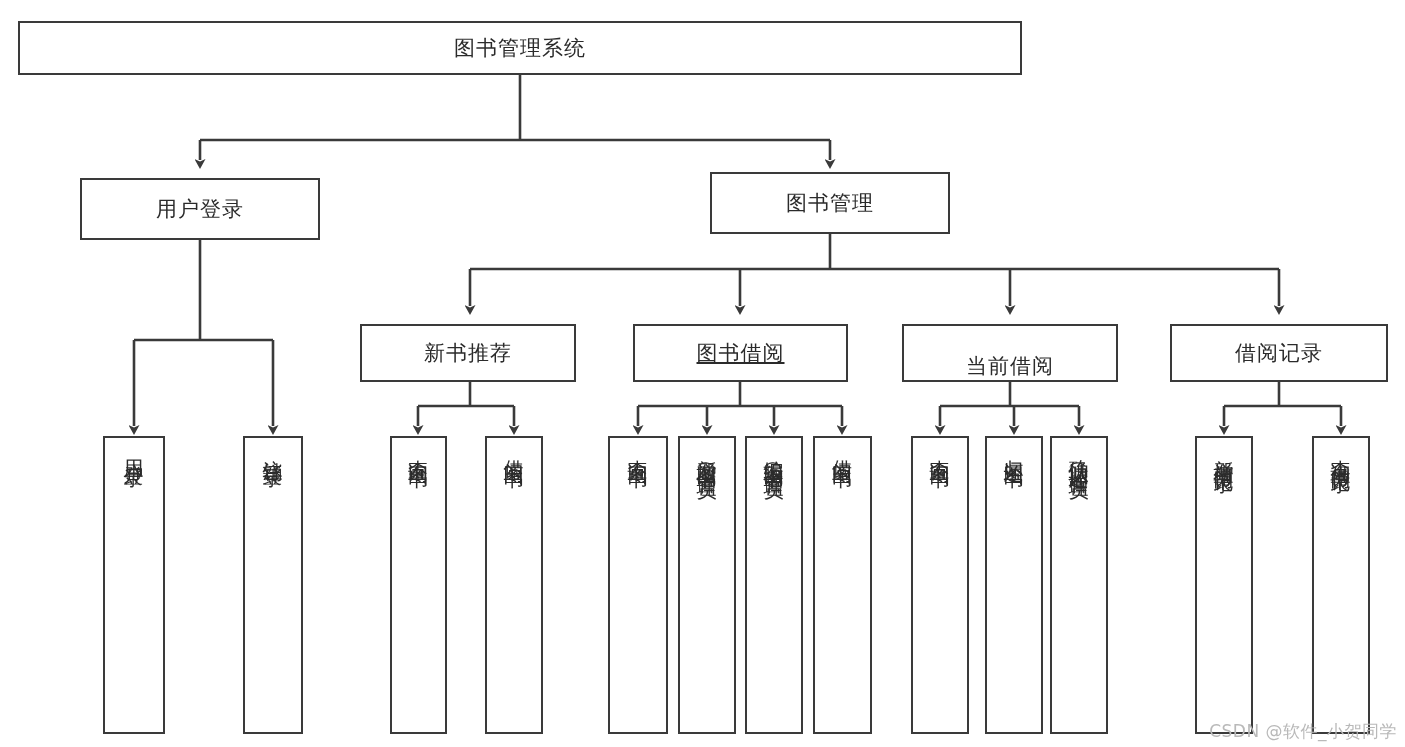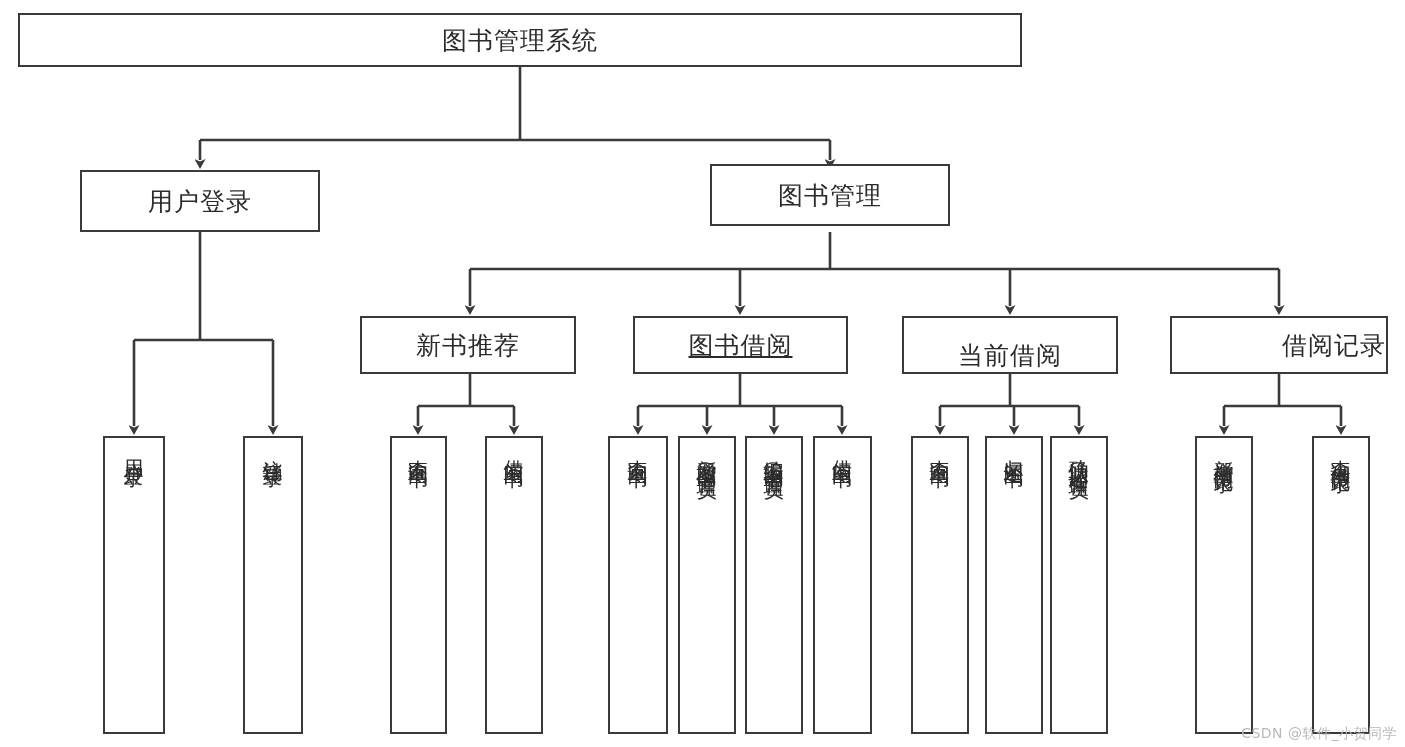"图书管理系统" .node.h { font-size: 25px -> 21px; margin-top: none -> 8px }
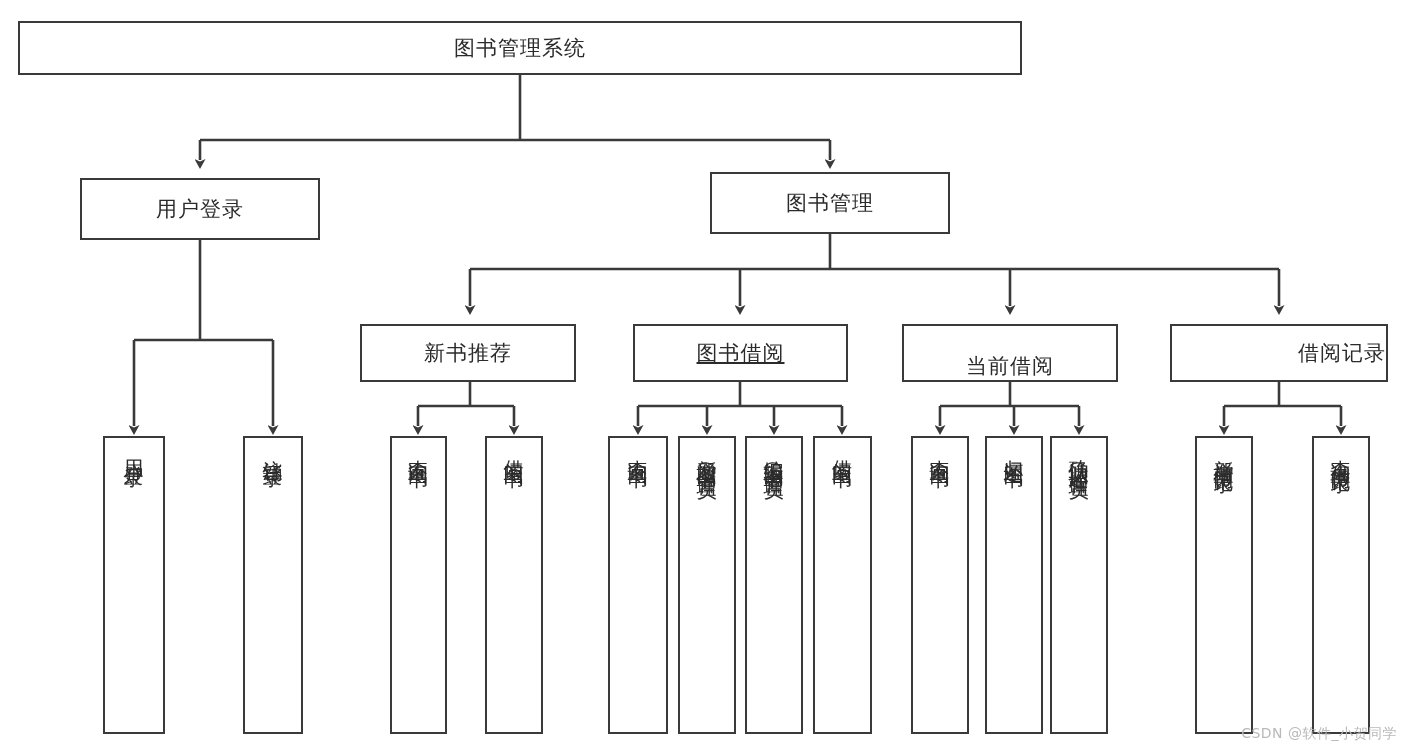"借阅记录" div.node { justify-content: flex-end -> none }
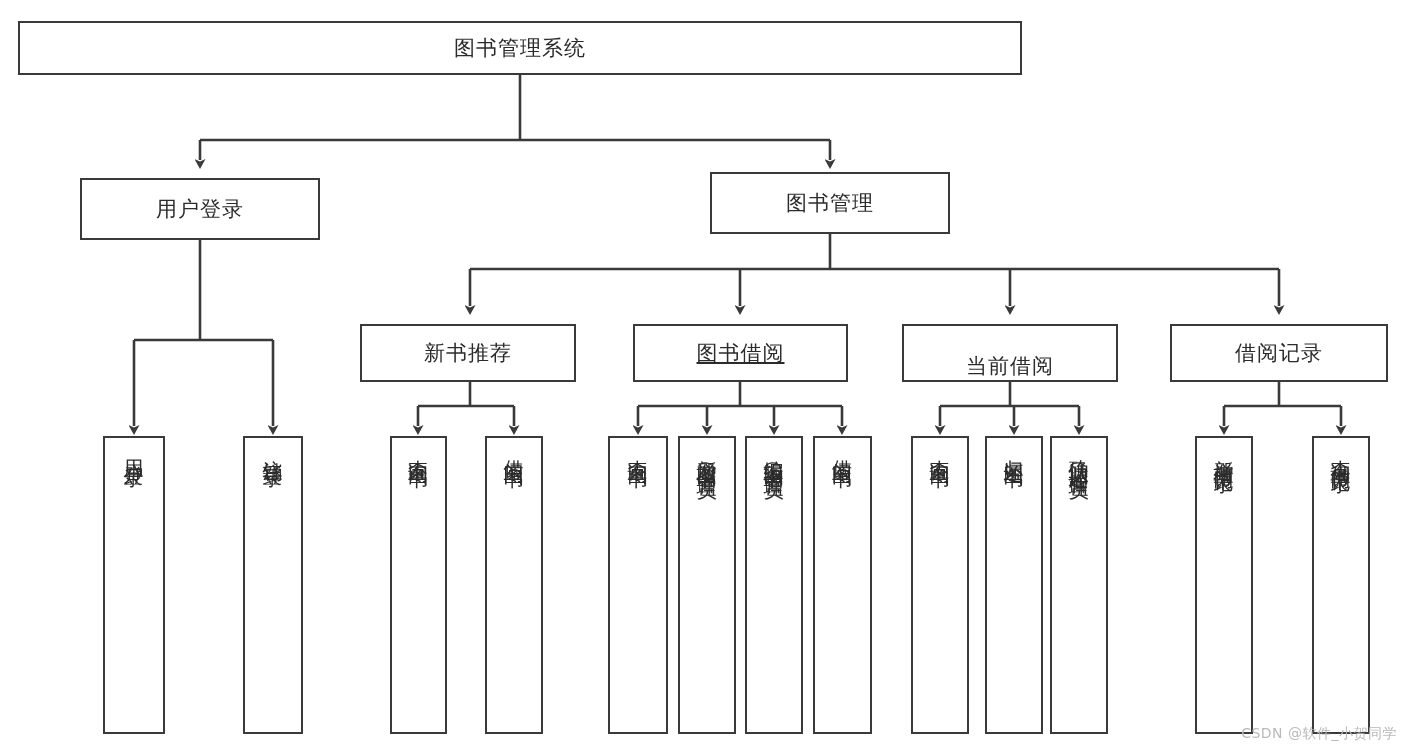"CSDN @软件_小贺同学" .watermark { font-size: 14px -> 17px }
